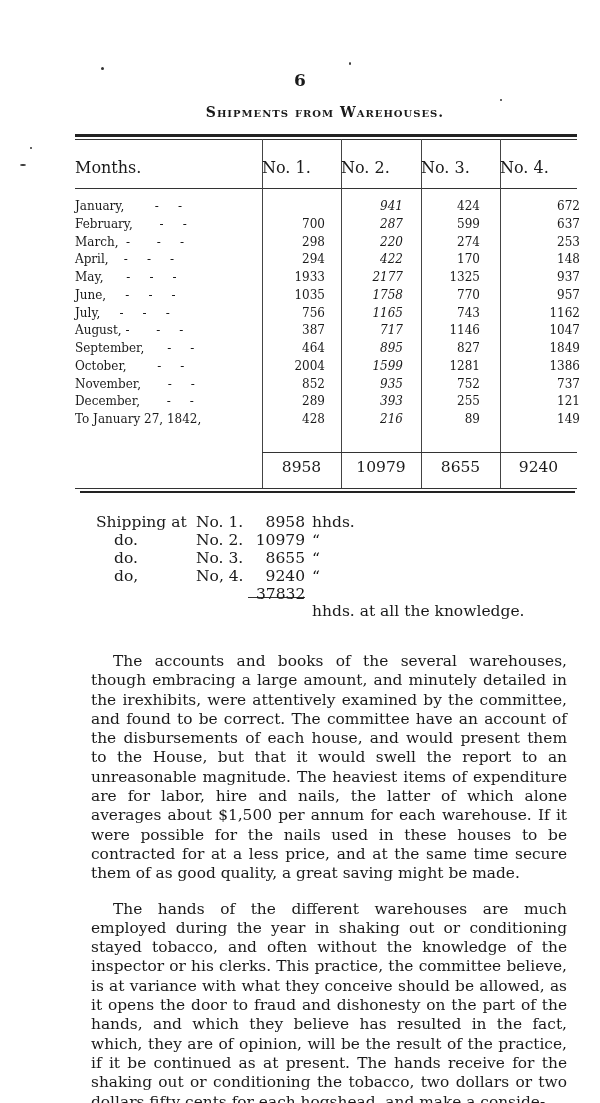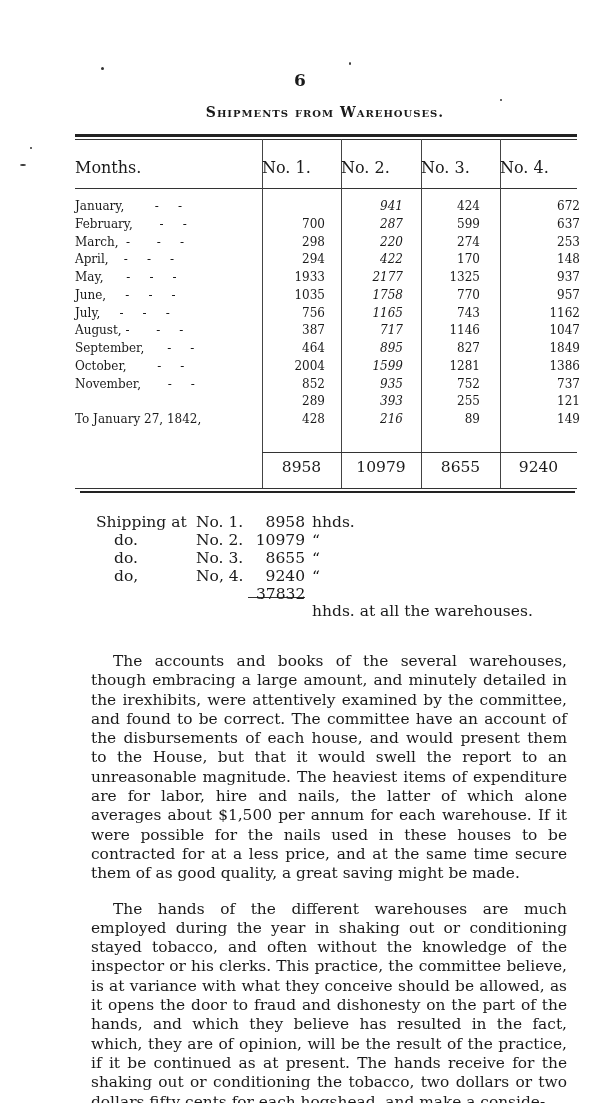"December, - -" span.month { html: none -> <span>December, - -</span> }
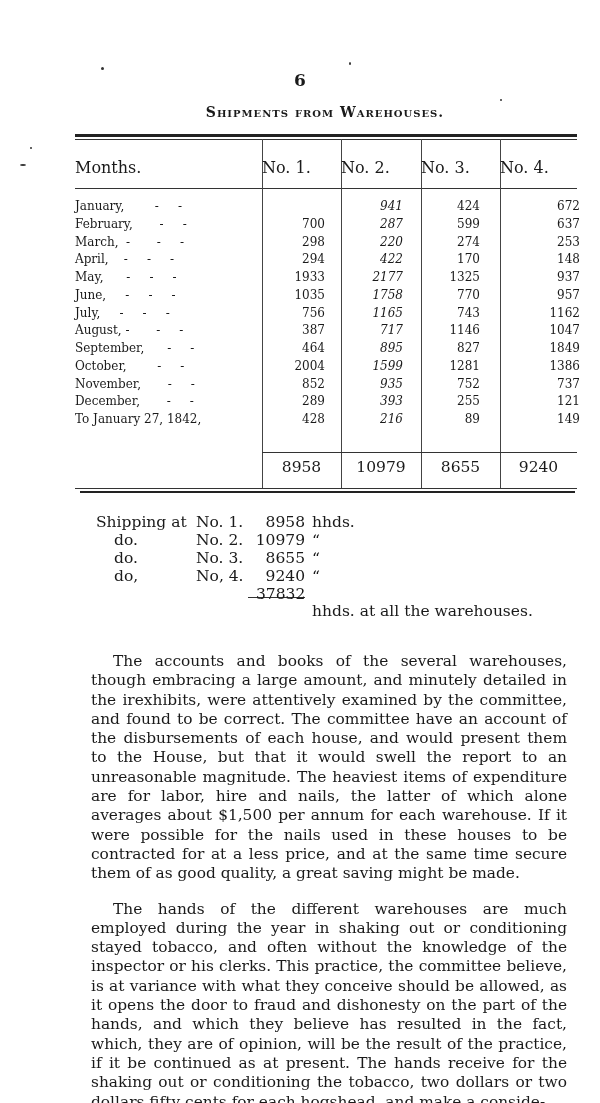"hhds. at all the warehouses." div.summary { text: warehouses -> knowledge }
